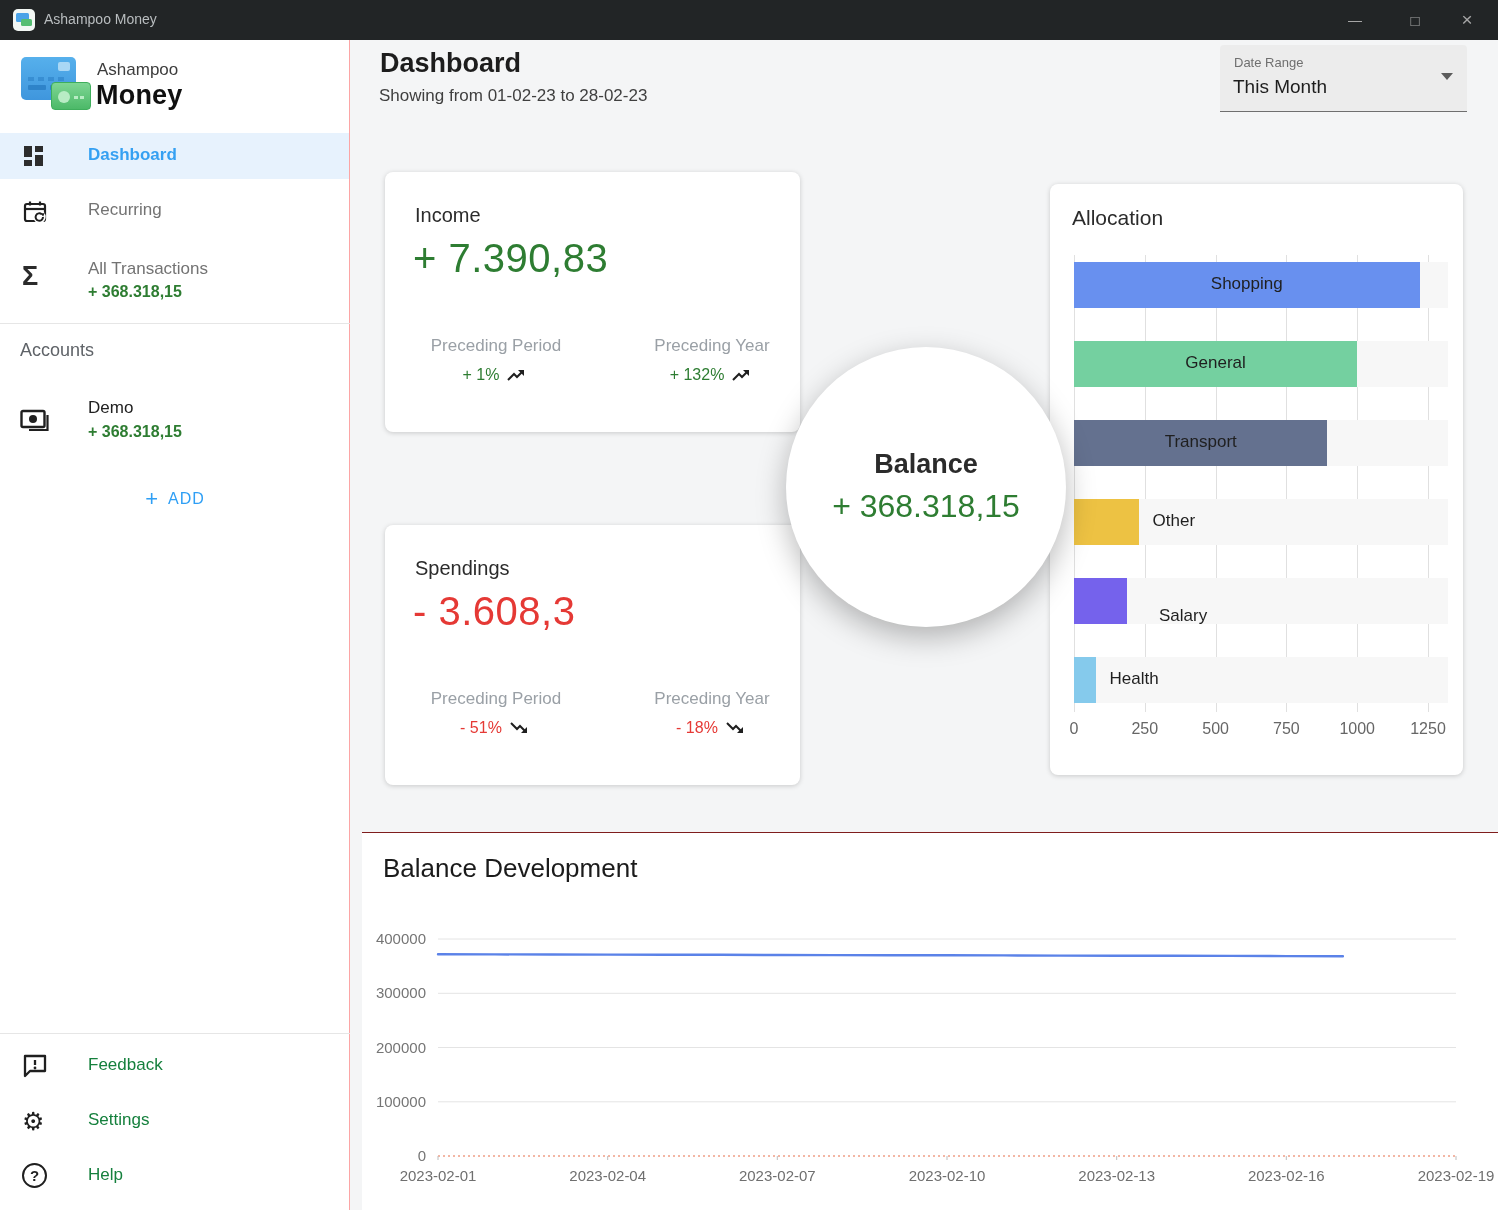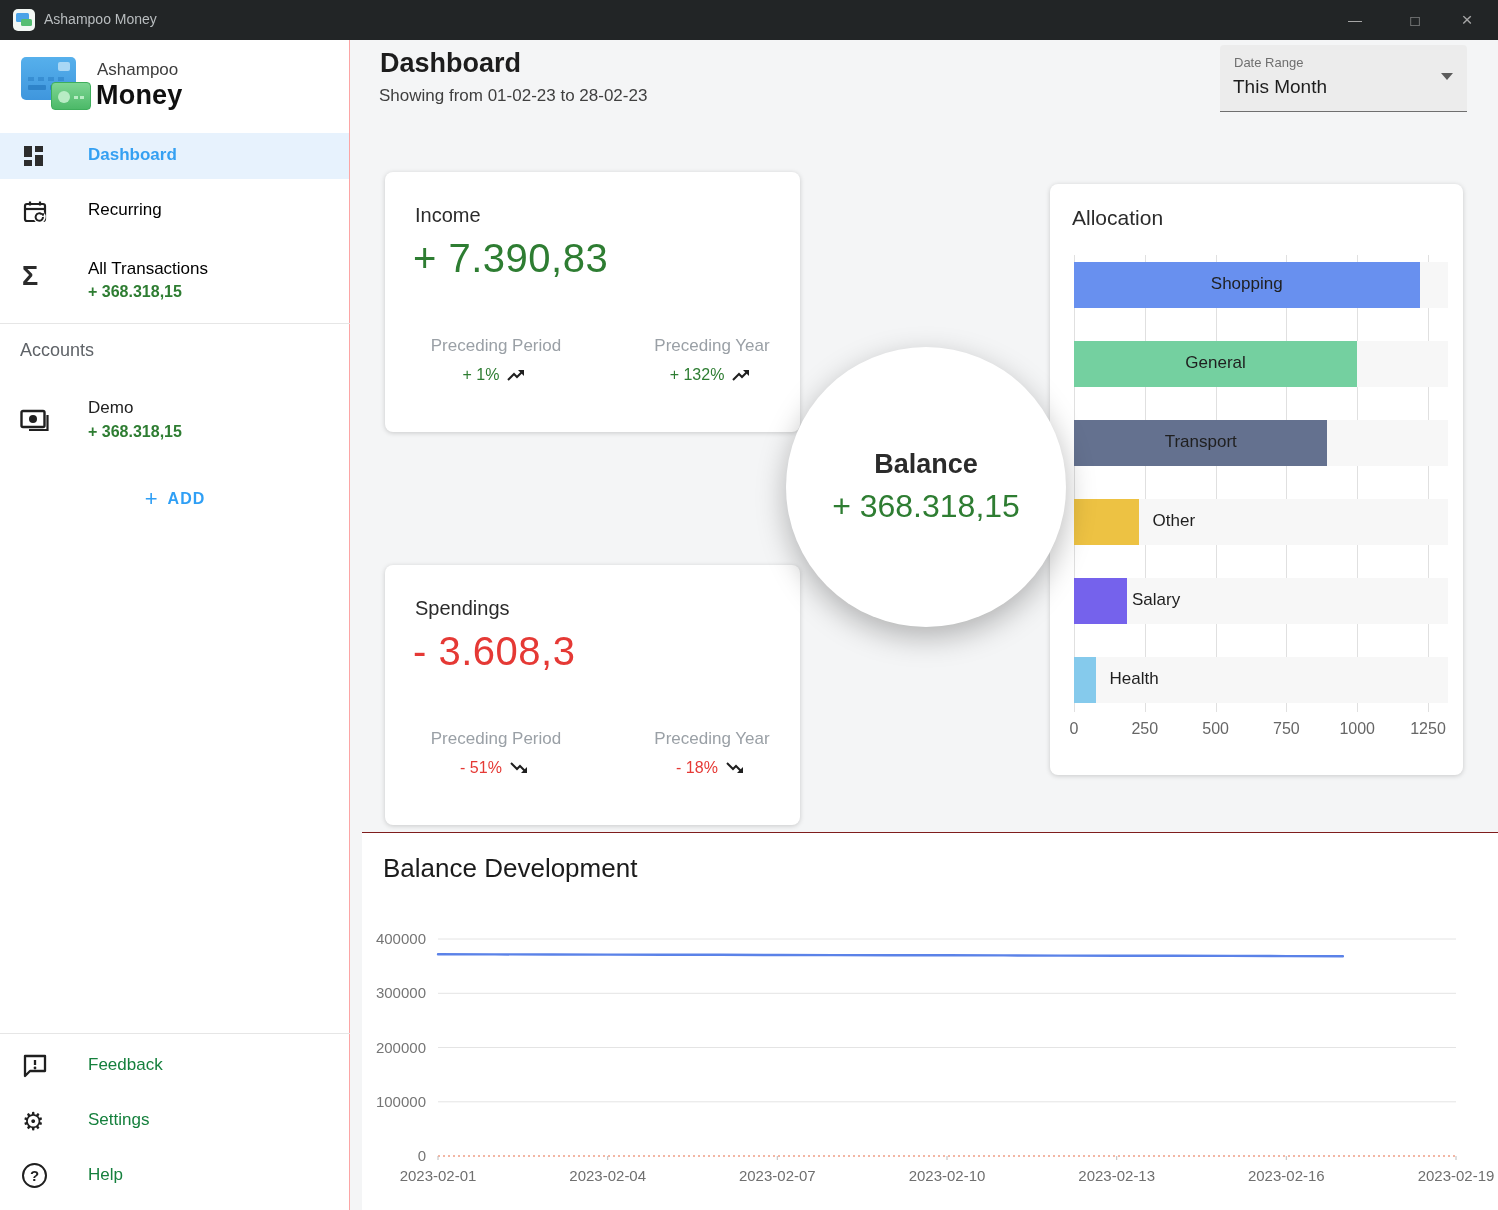"Recurring" .nav-item .nav-label { color: #000000 -> #737373 }
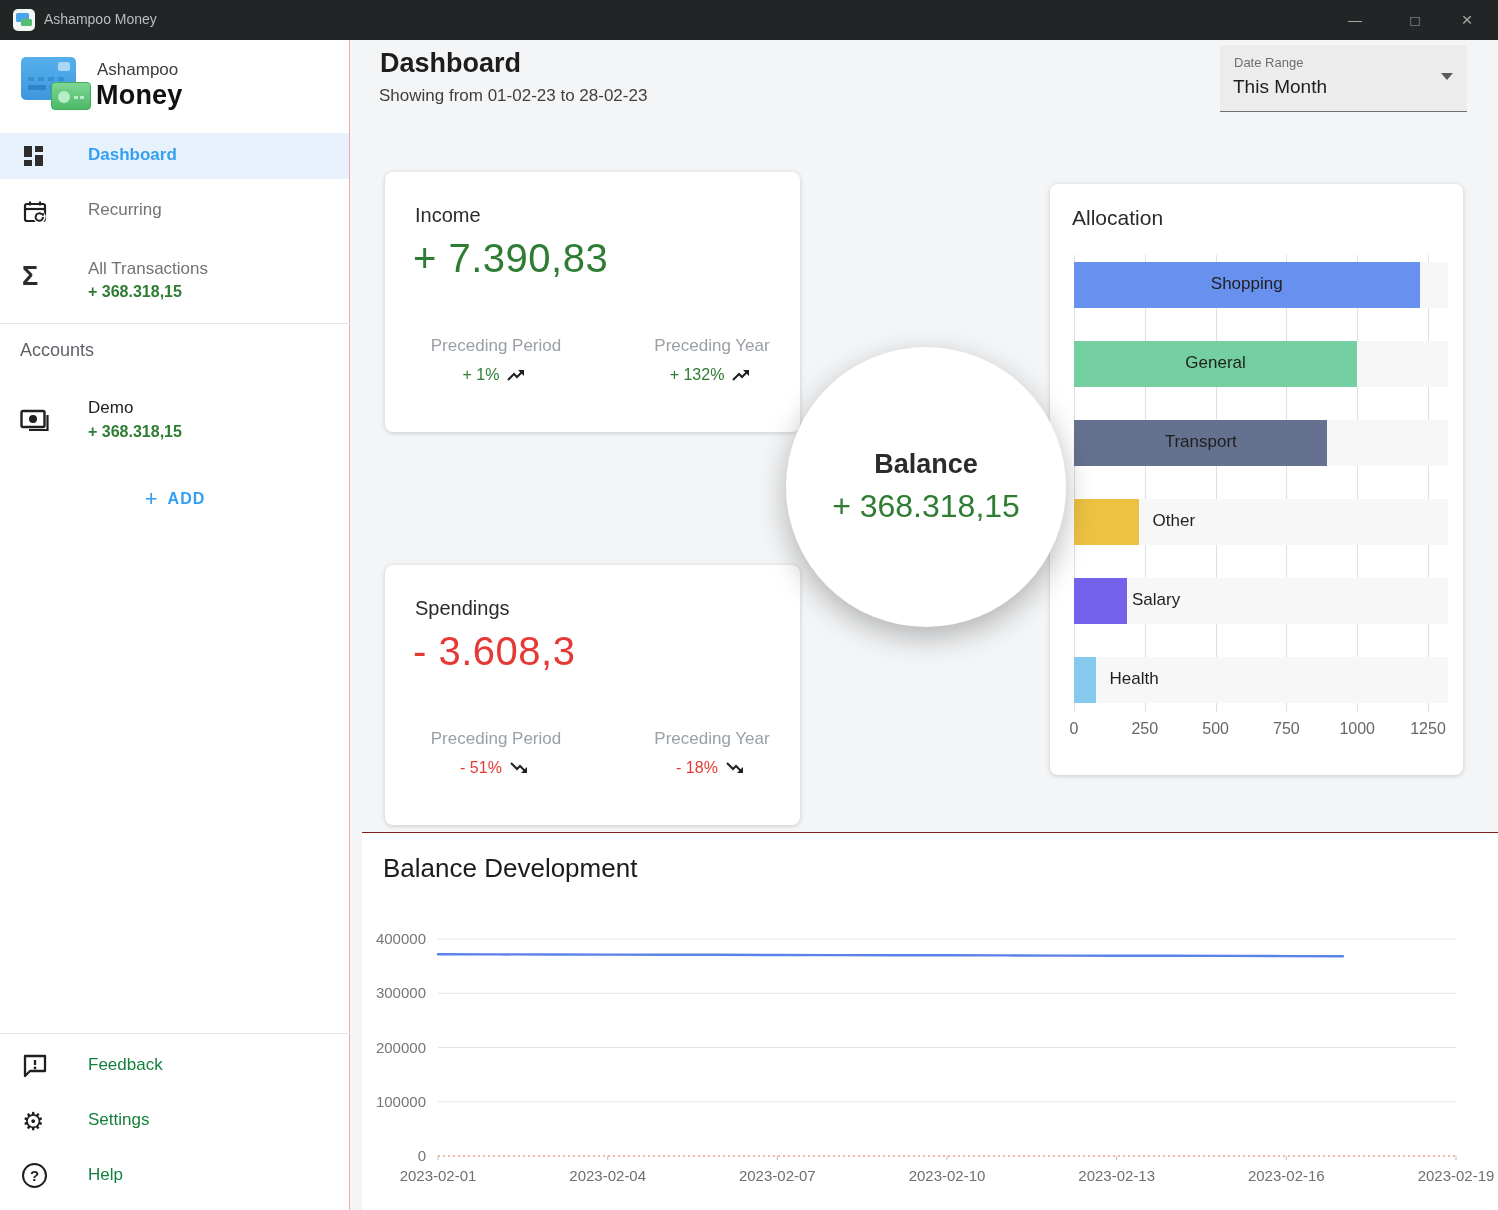"ADD" .add-label { font-weight: 700 -> 400 }
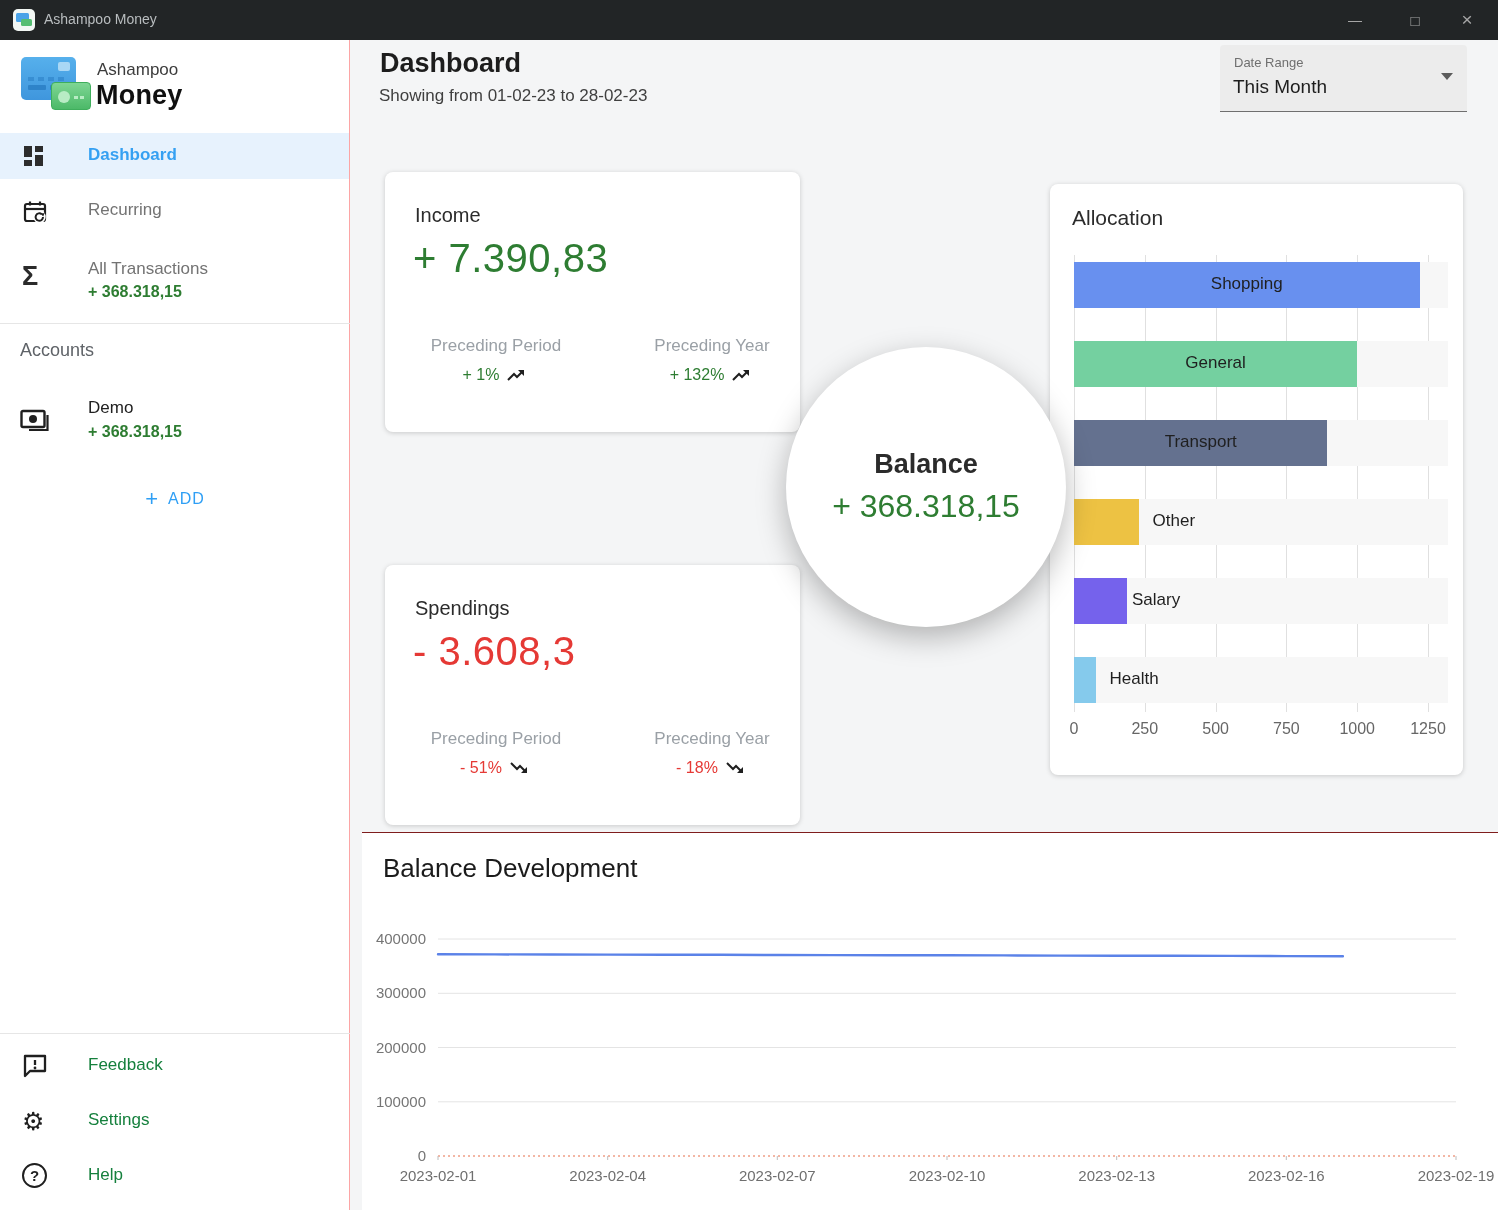"Spendings" .card-spendings { margin-top: 40px -> none }
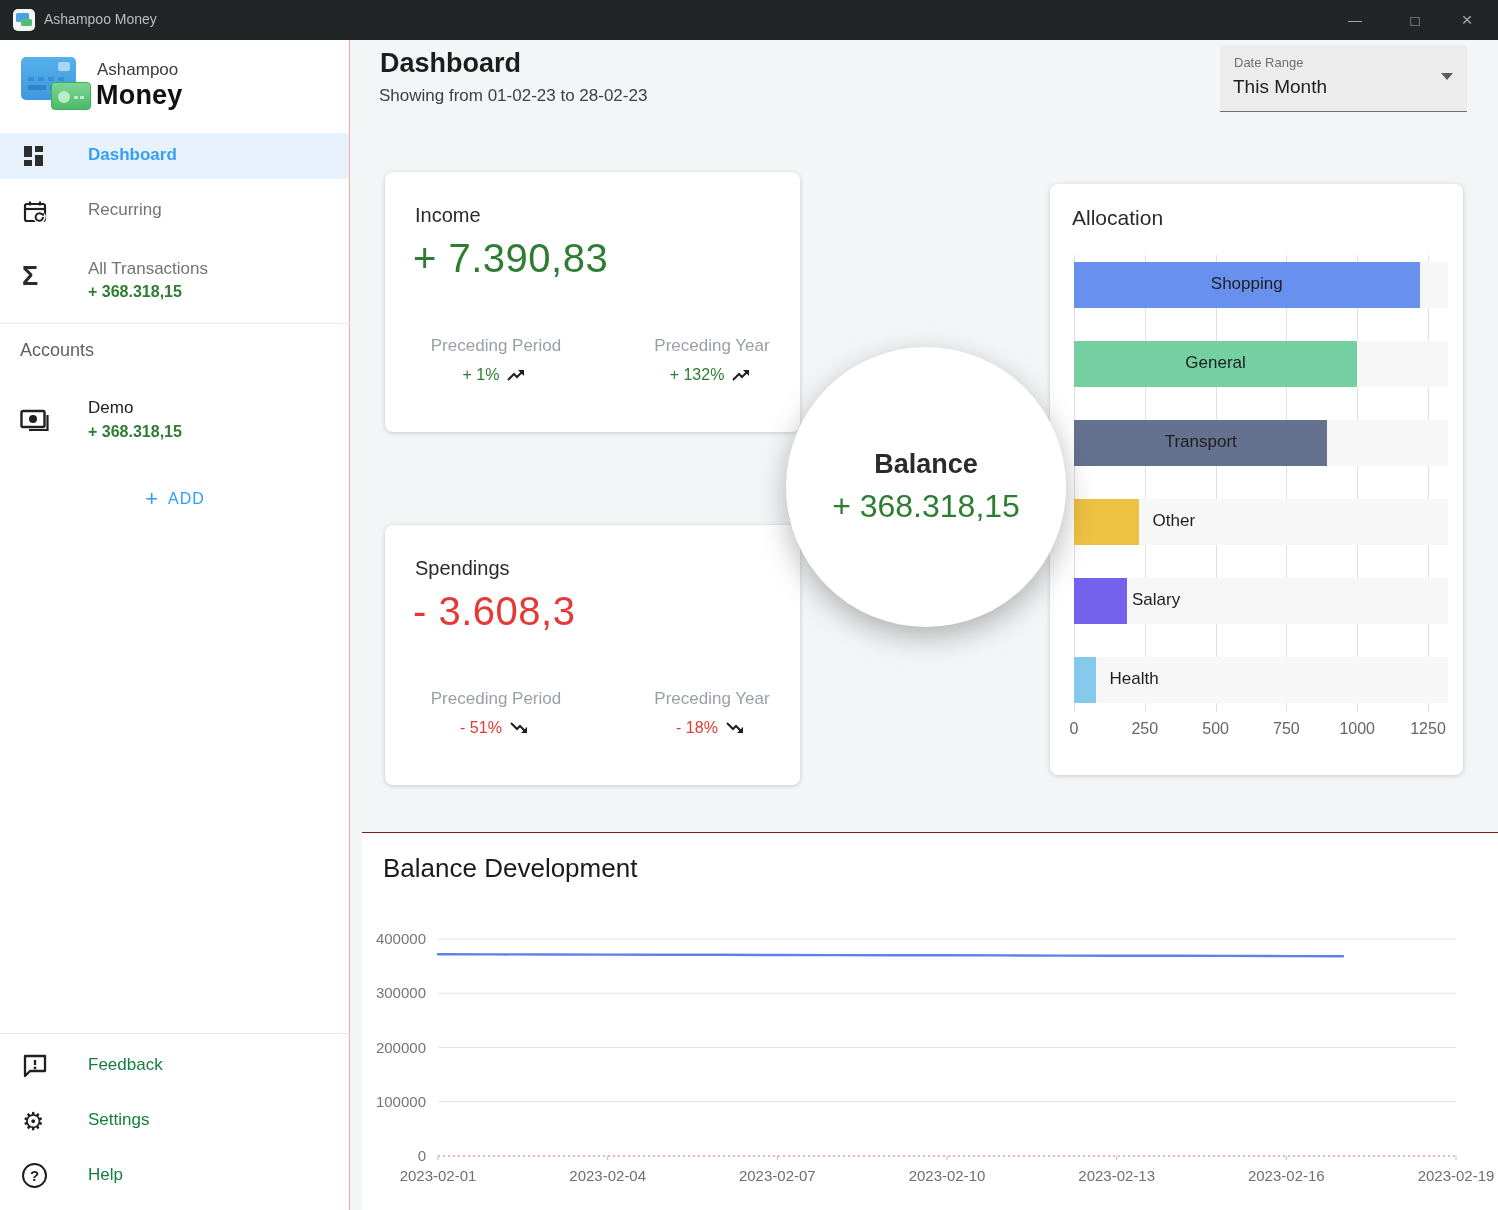"Salary" div.alloc-label { left: 58px -> 85px; margin-top: none -> 16px }
